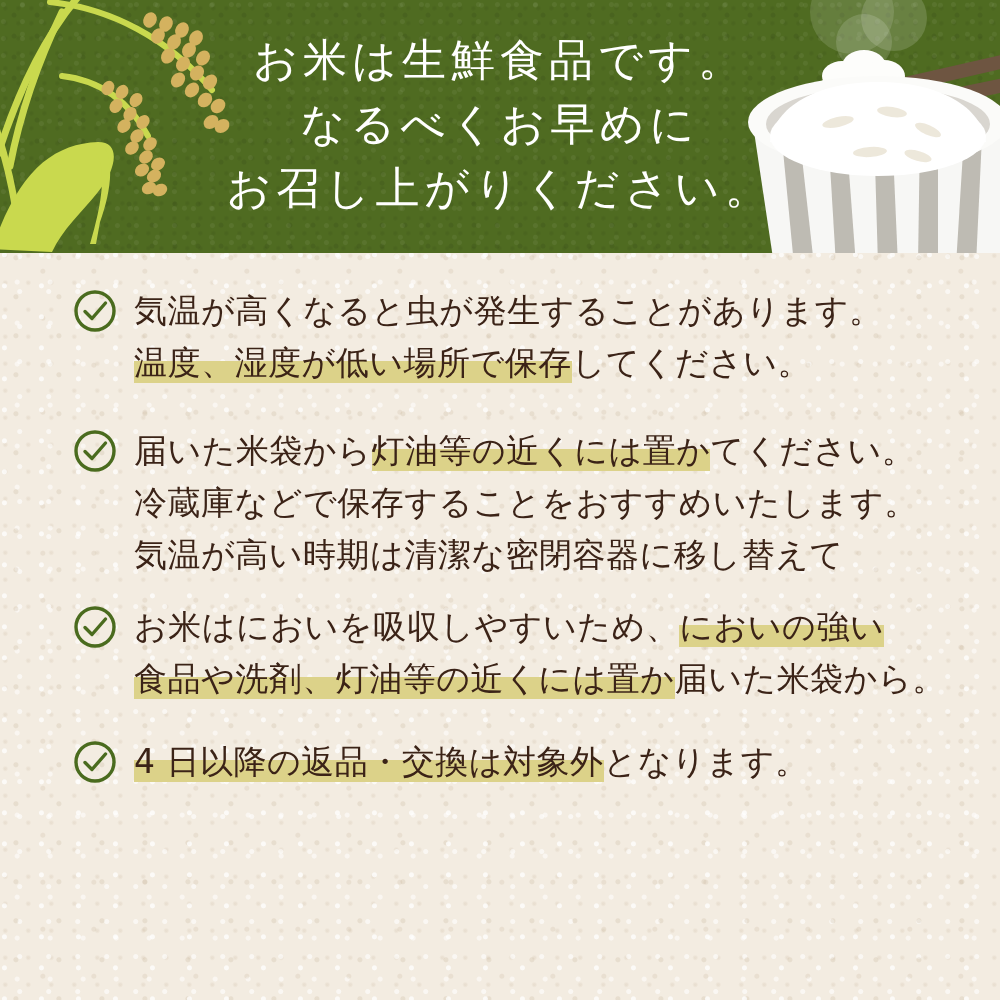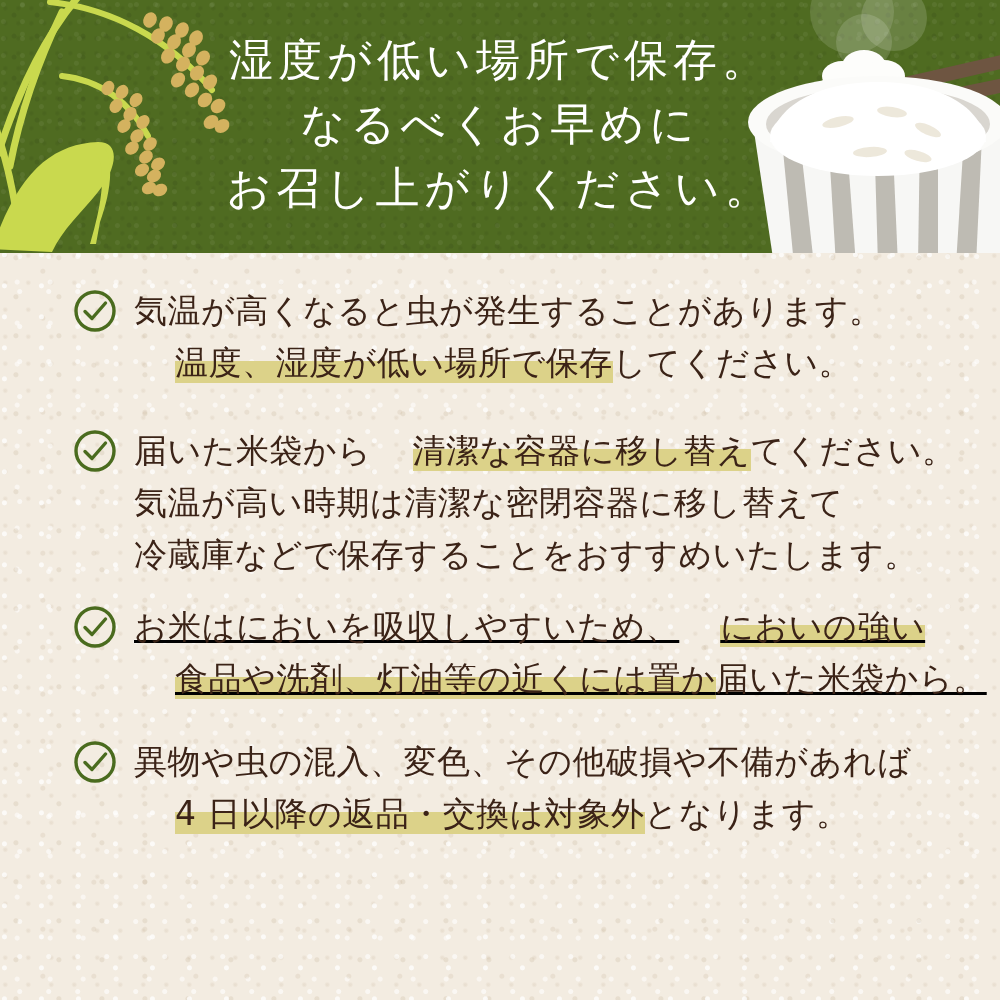"湿度が低い場所で保存。" span.tline { text: 湿度が低い場所で保存 -> お米は生鮮食品です }
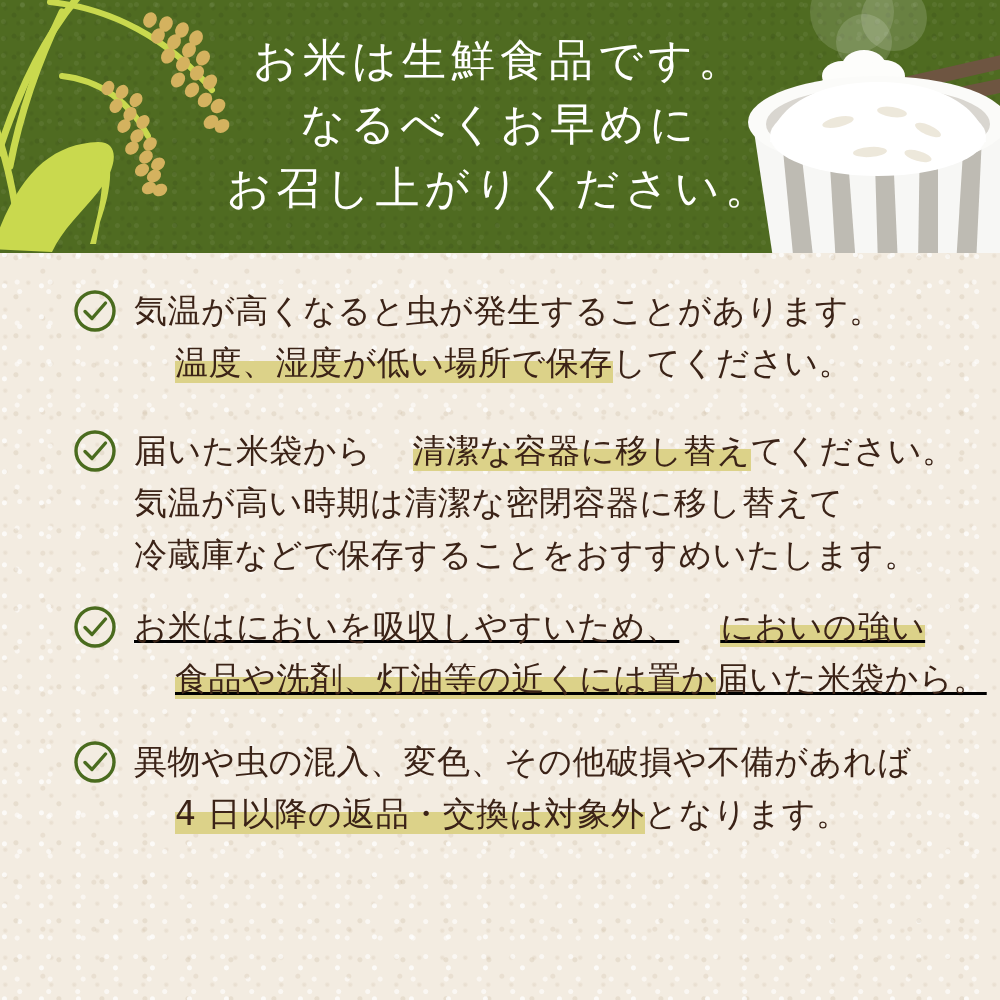"温度、湿度が低い場所で保存" .hl { margin-left: 41px -> none }
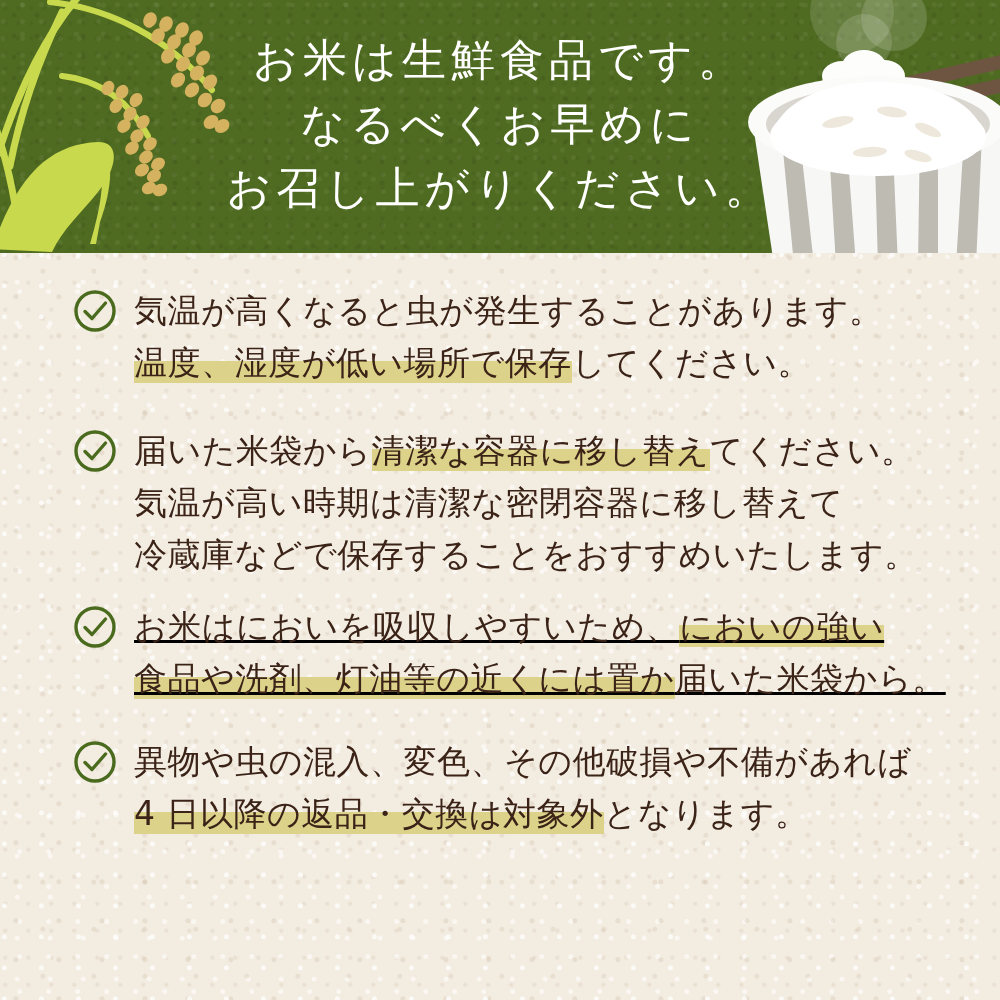"清潔な容器に移し替え" span.hl { text: 清潔な容器に移し替え -> 灯油等の近くには置か }
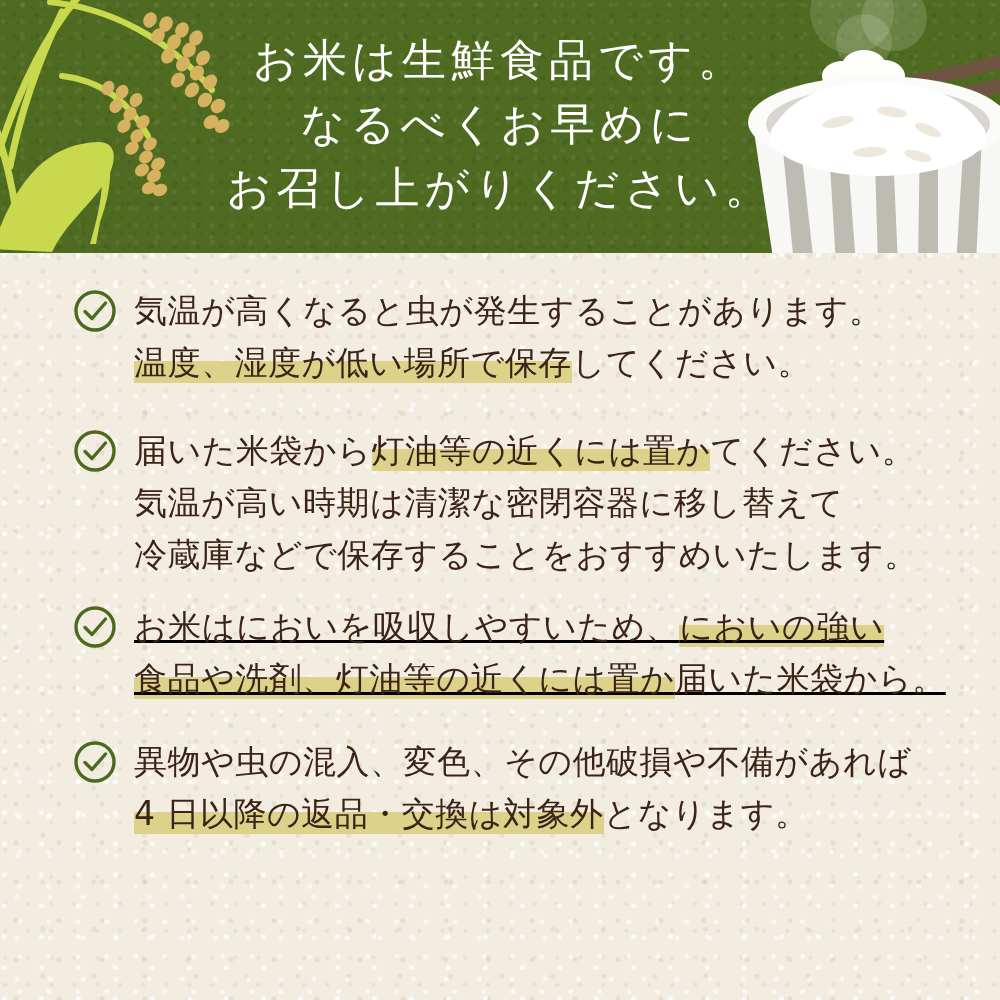"気温が高い時期は清潔な密閉容器に移し替えて" div.note-line { order: before "冷蔵庫などで保存することをおすすめいたします。" -> after "冷蔵庫などで保存することをおすすめいたします。" }
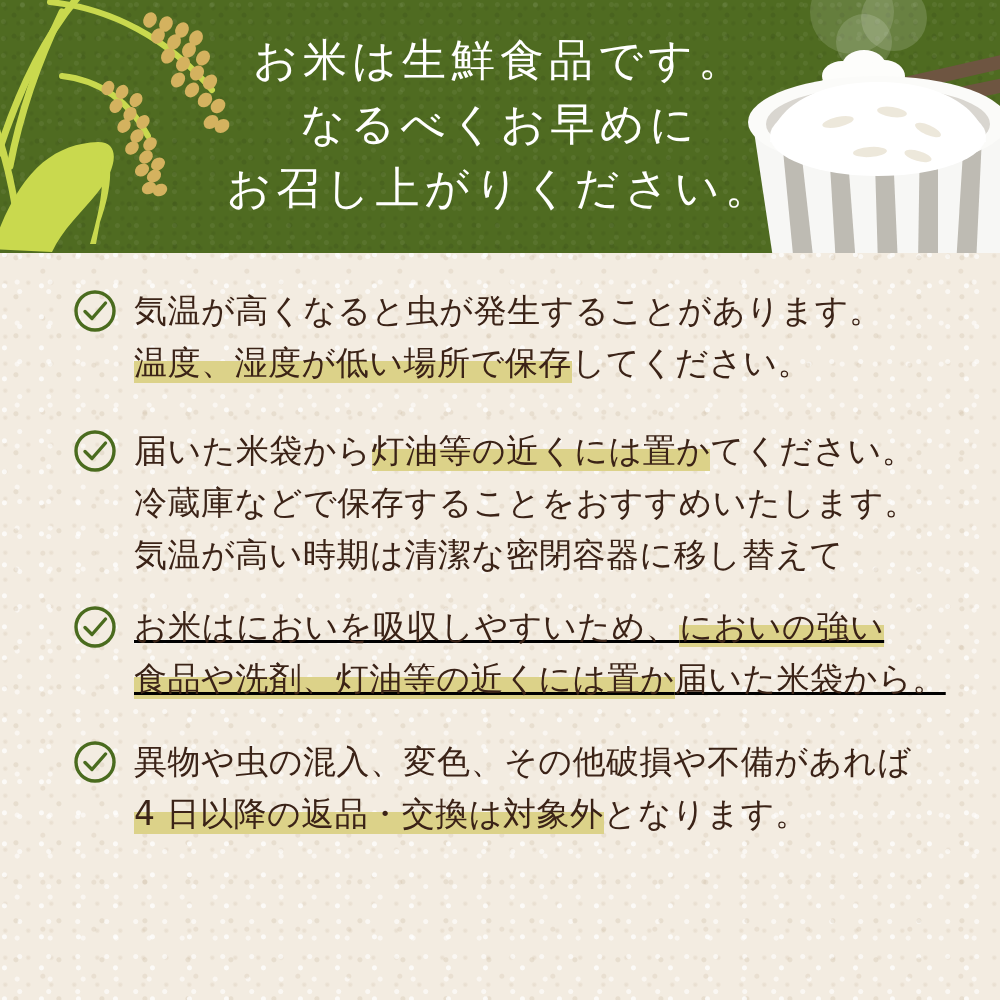"お米はにおいを吸収しやすいため、においの強い" .note-item[data-idx="2"] { text-decoration: underline -> none }
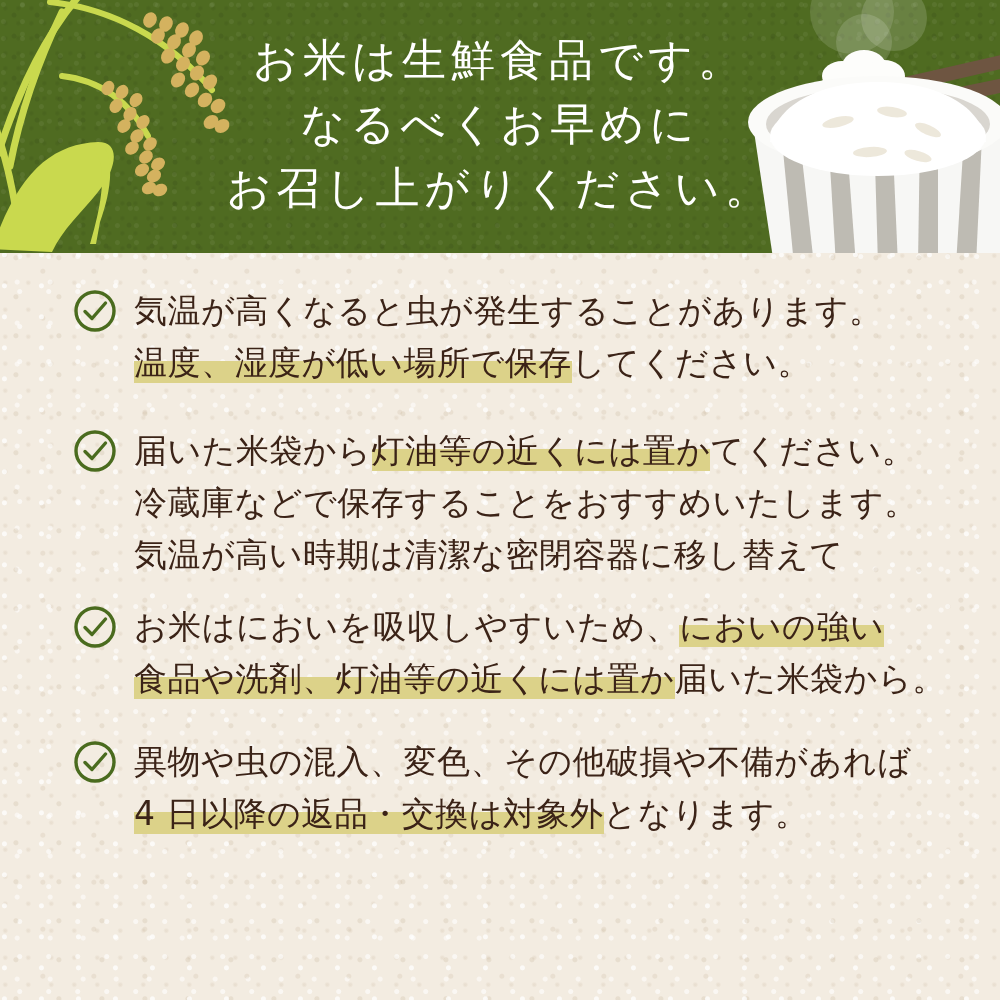"異物や虫の混入、変色、その他破損や不備があれば" div.note-line { html: <div> <span>異物や虫の混入、変色、その他破損や不備があれば</span> </div> -> none }
